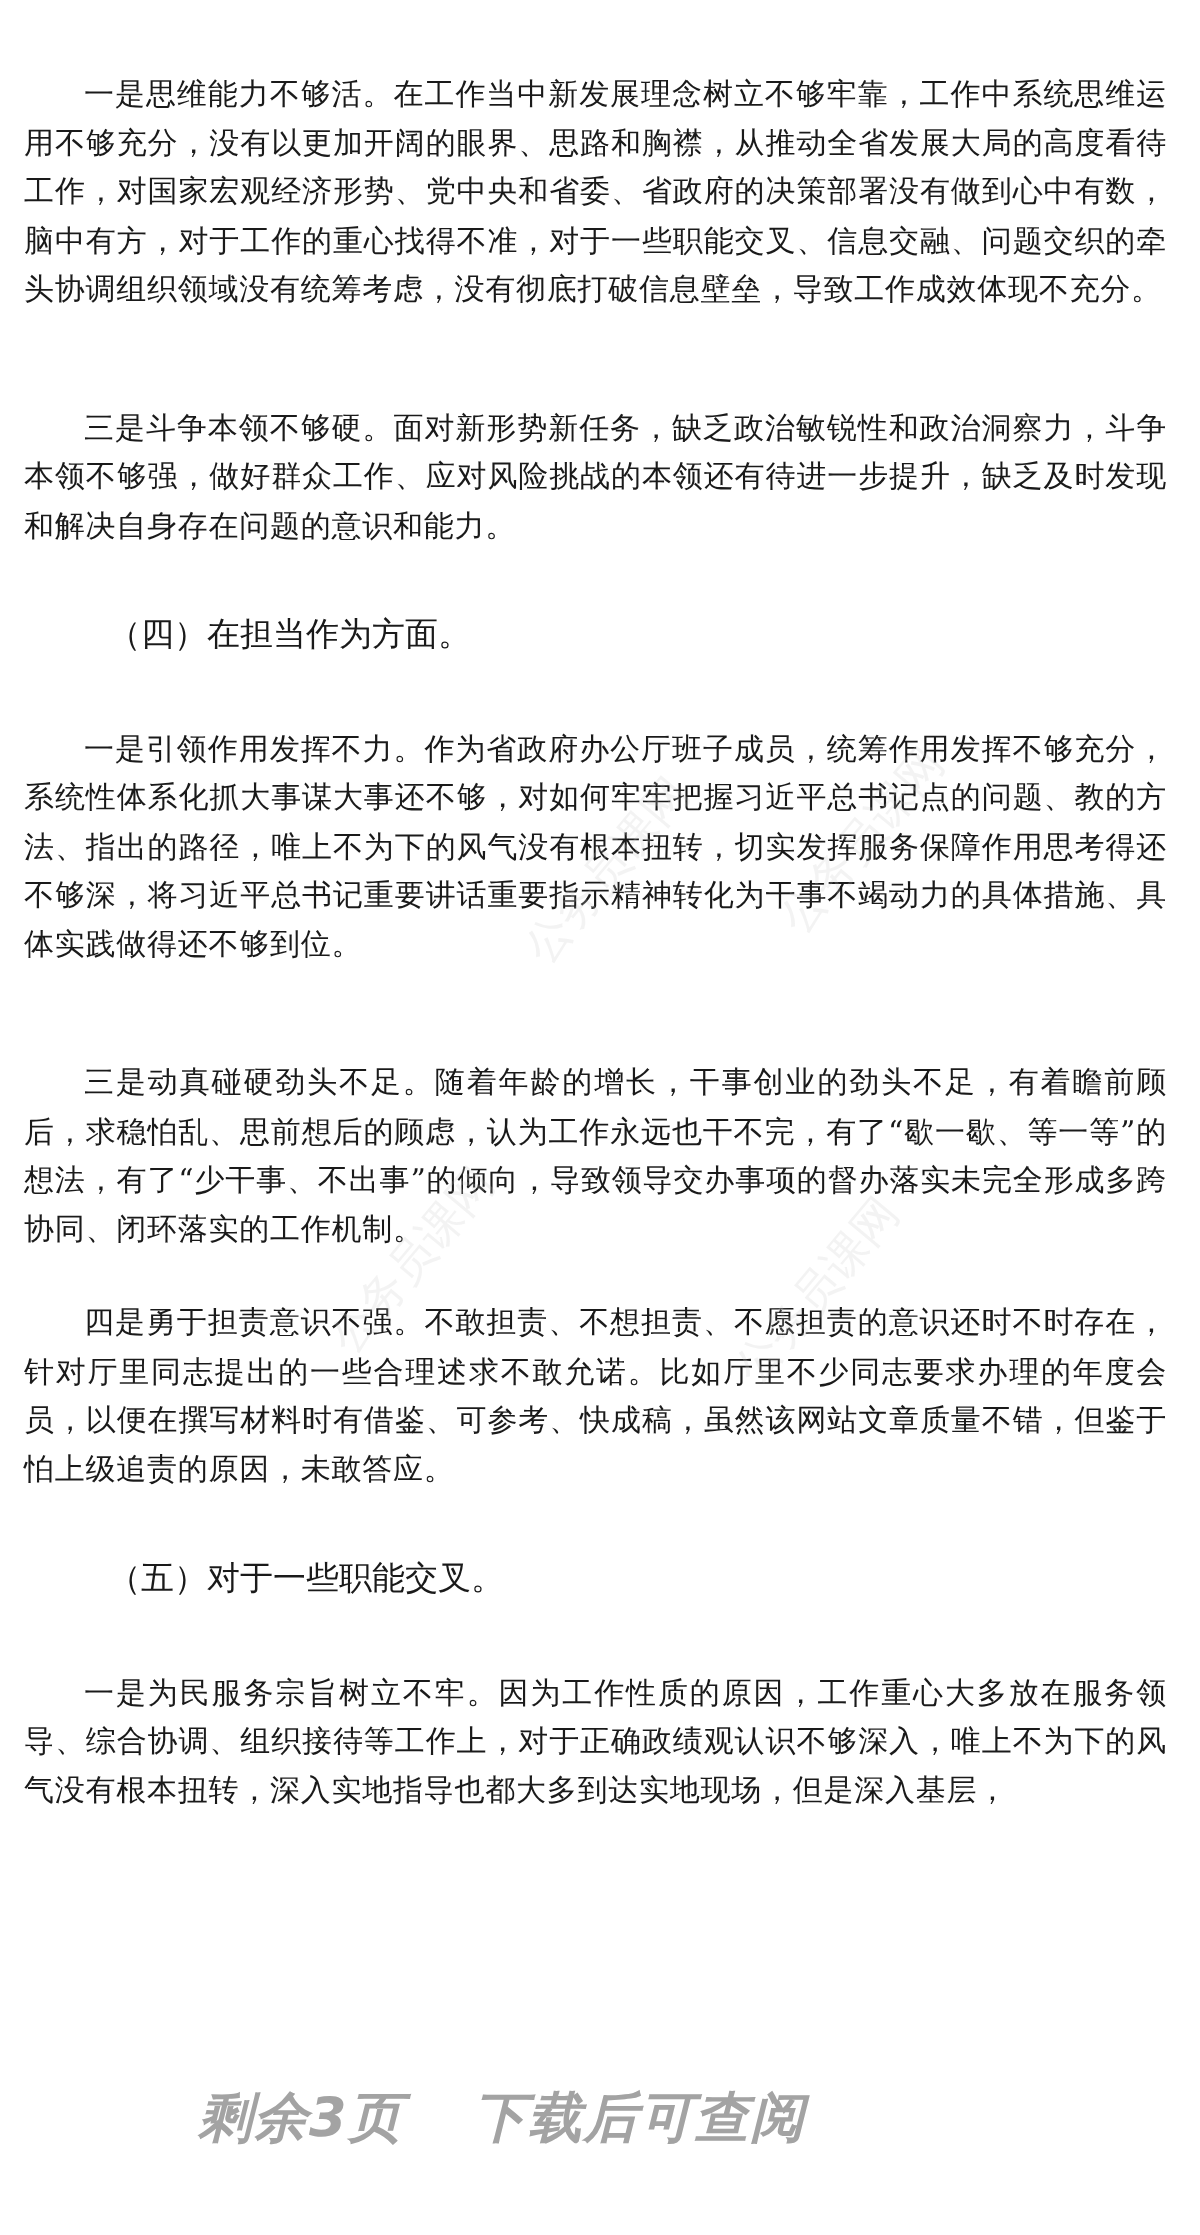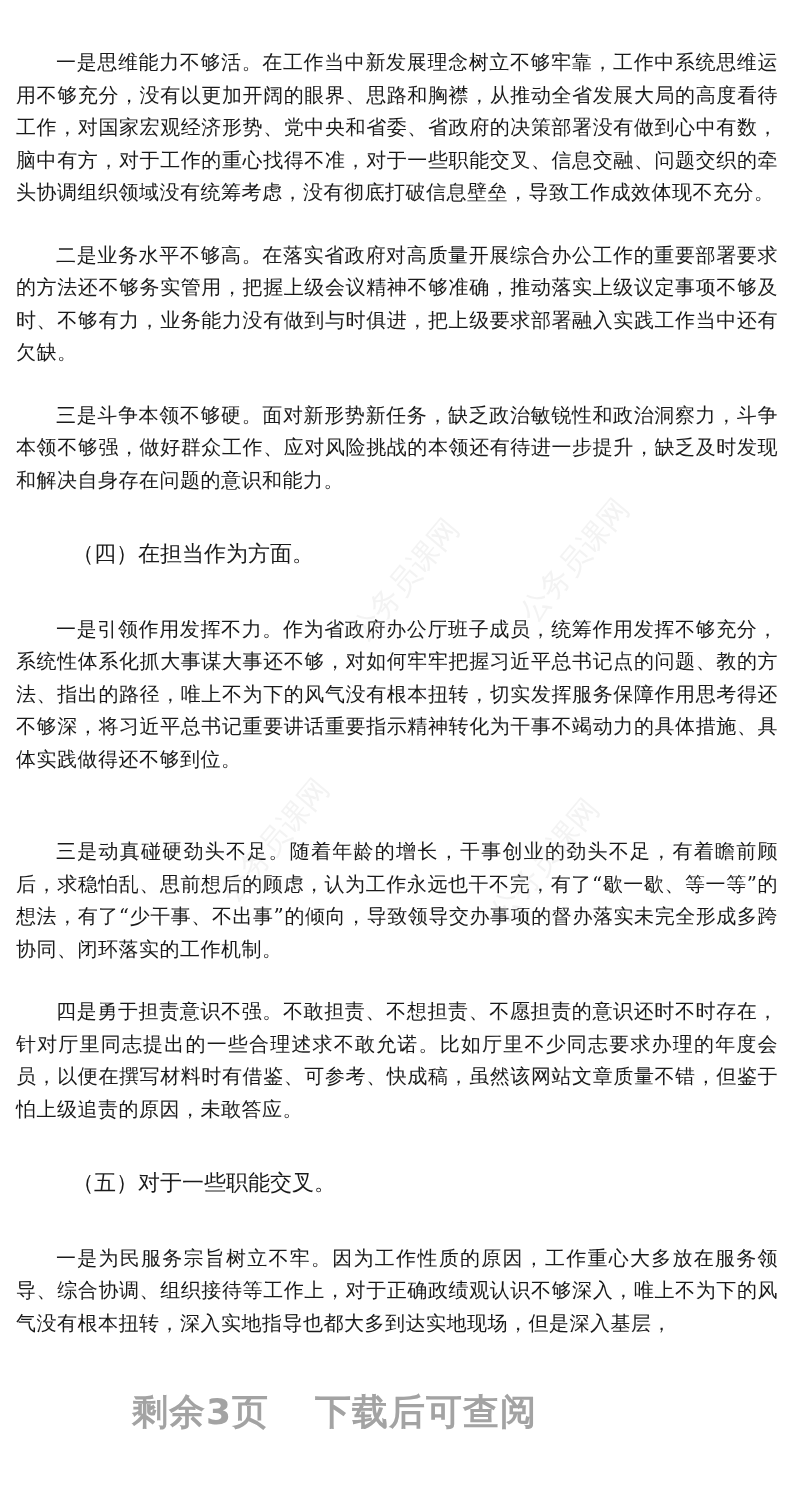"二是业务水平不够高。在落实省政府对高质量开展综合办公工作的重要部署要求的方法还不" p.para { html: <p>二是业务水平不够高。在落实省政府对高质量开展综合办公工作的重要部署要求的方法还不够务实管用，把握上级会议精神不够准确，推动落实上级议定事项不够及时、不够有力，业务能力没有做到与时俱进，把上级要求部署融入实践工作当中还有欠缺。</p> -> none }
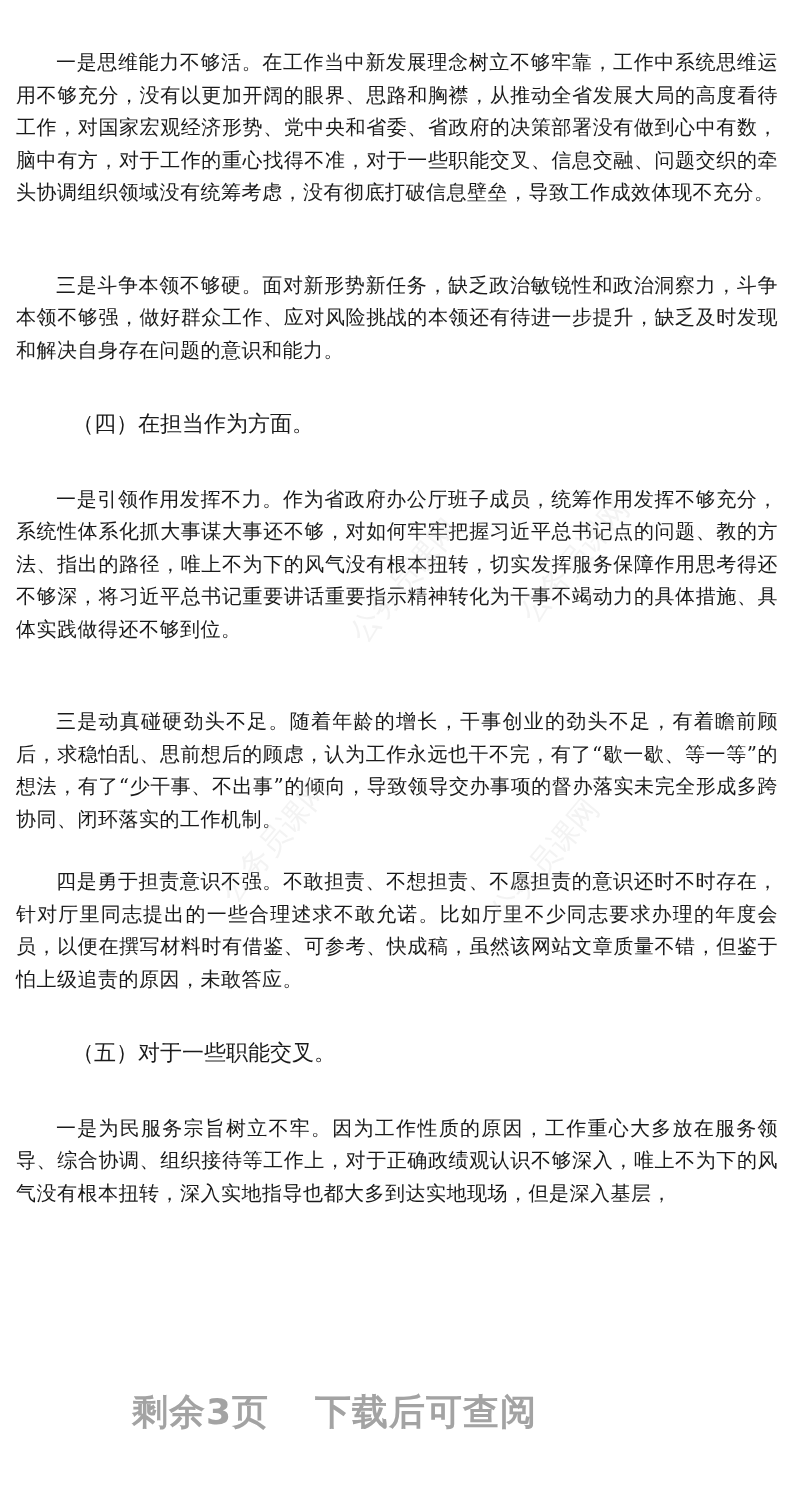"剩余3页 下载后可查阅" .footer { font-style: none -> italic }
